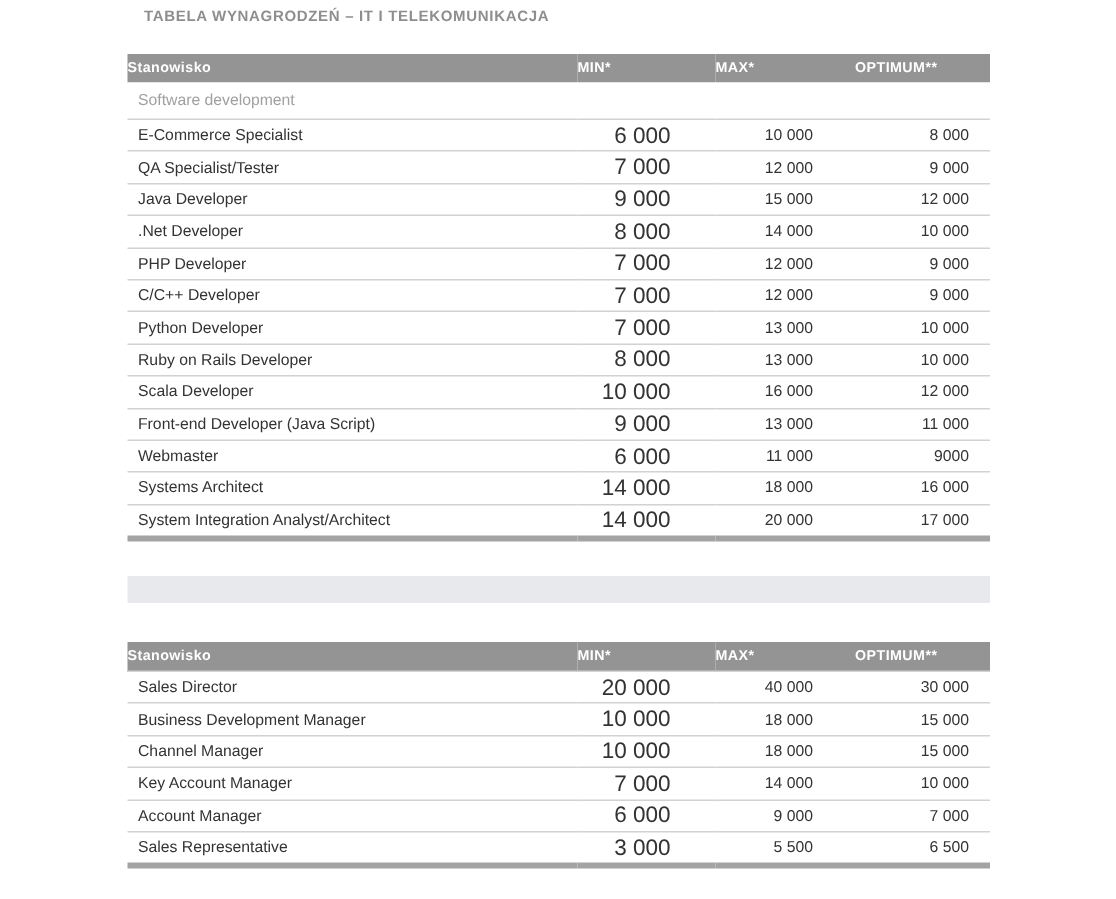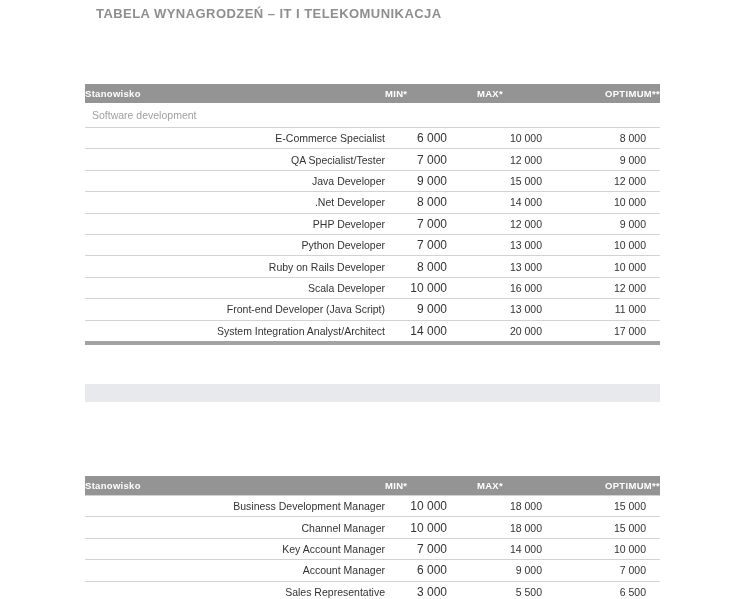"TABELA WYNAGRODZEŃ – IT I" .page-title { font-size: 13px -> 10px }
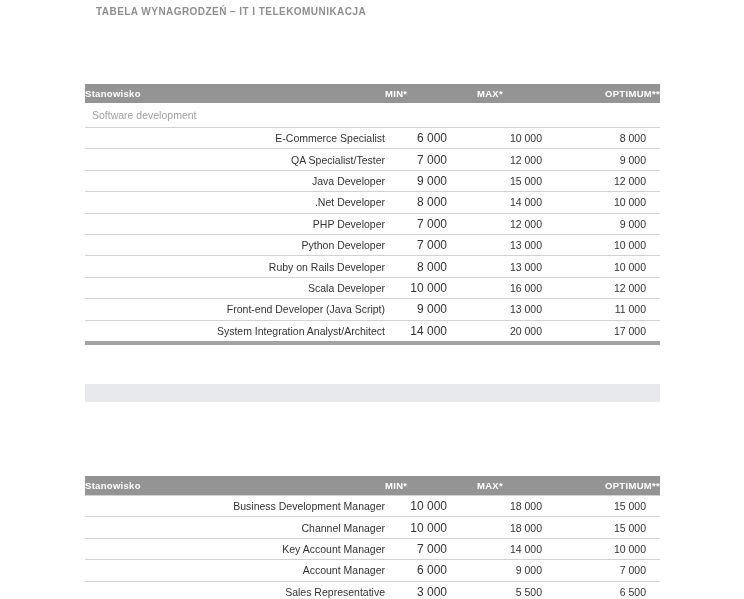"Stanowisko" .table-block { margin-top: 48px -> none }
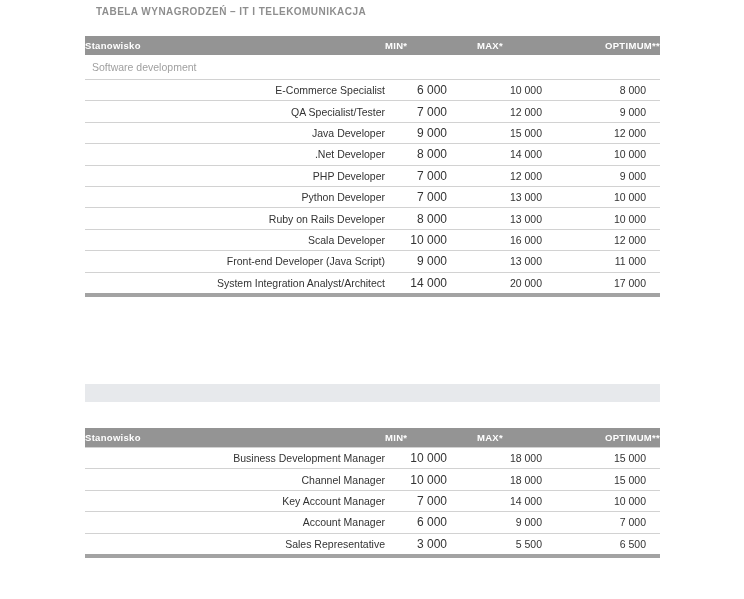"OPTIMUM**" th.h-opt { text-align: right -> left }
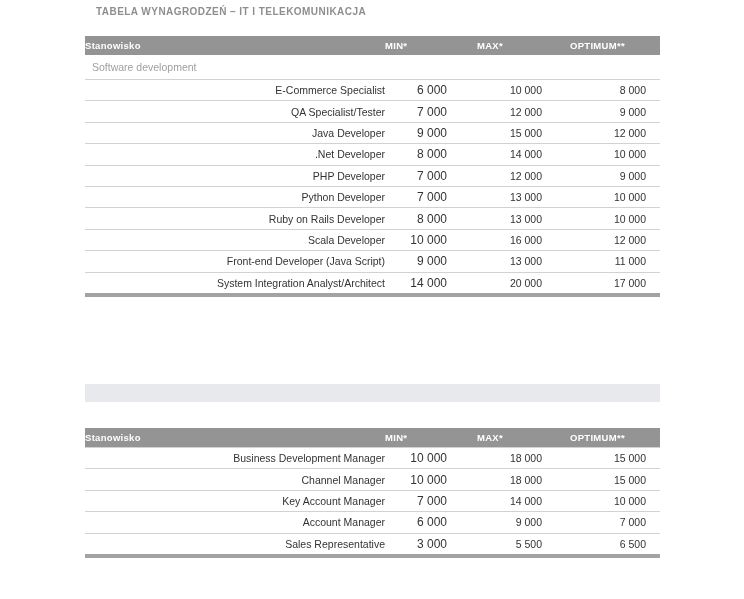"E-Commerce Specialist" tbody tr.data-row td.pos { text-align: right -> left }
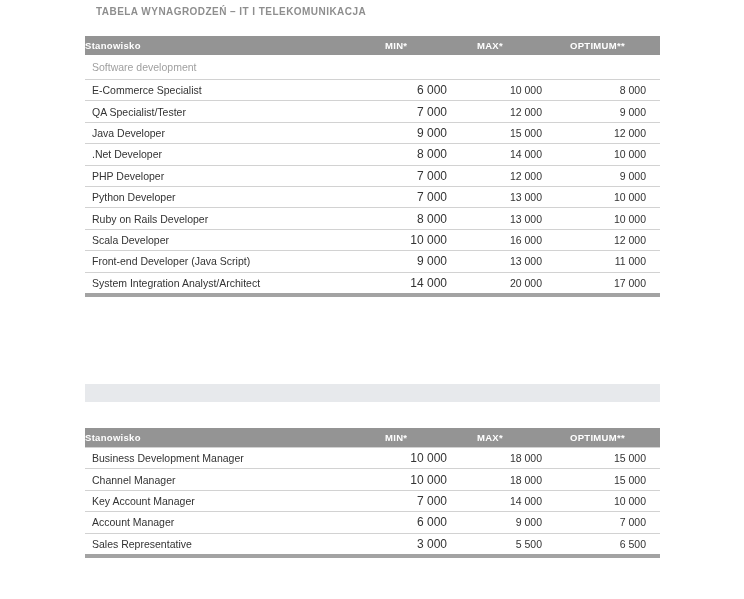"6 000" tbody tr.data-row td.num { font-size: 12px -> 15px }
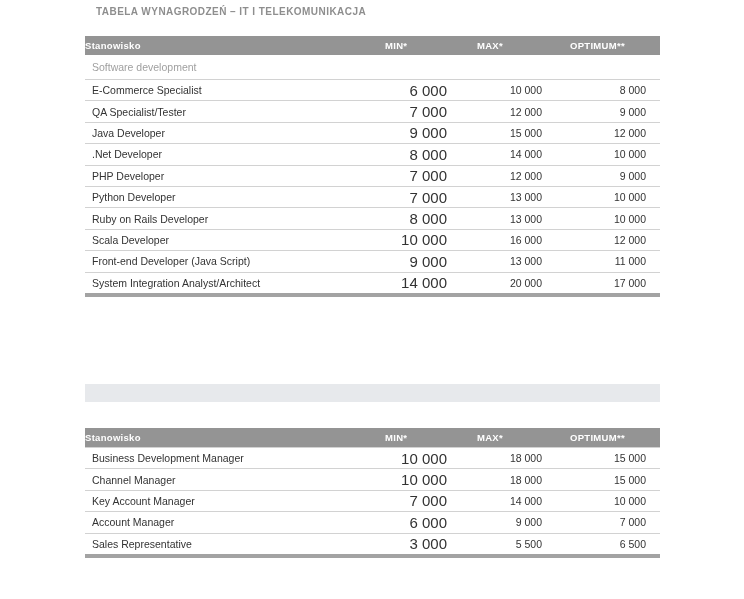"C/C++ Developer" tr.data-row { html: none -> <tr> <td>C/C++ Developer</td> <td>7 000</td> <td>12 000</td> <td>9 000</td> </tr> }
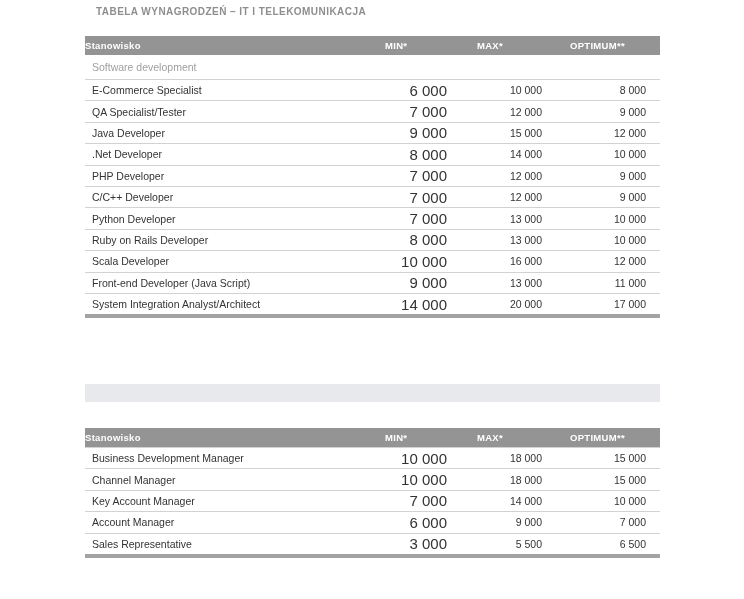"Webmaster" tr.data-row { html: none -> <tr> <td>Webmaster</td> <td>6 000</td> <td>11 000</td> <td>9000</td> </tr> }
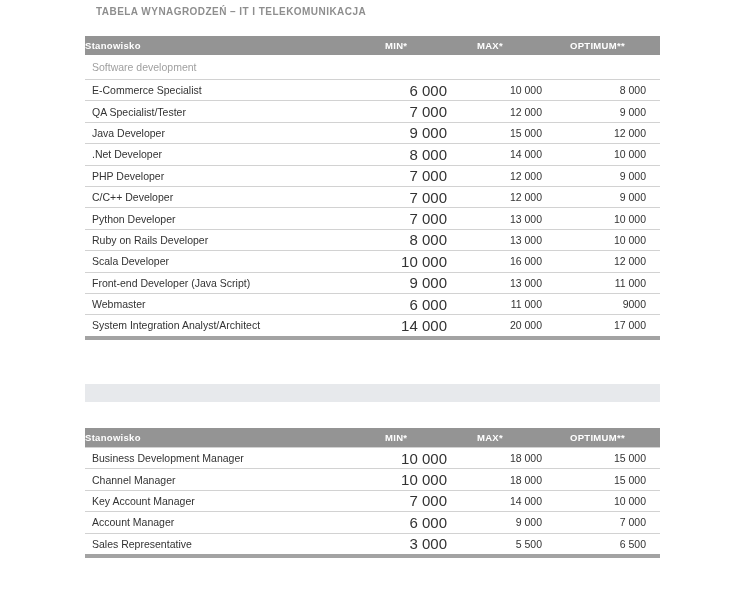"Systems Architect" tr.data-row { html: none -> <tr> <td>Systems Architect</td> <td>14 000</td> <td>18 000</td> <td>16 000</td> </tr> }
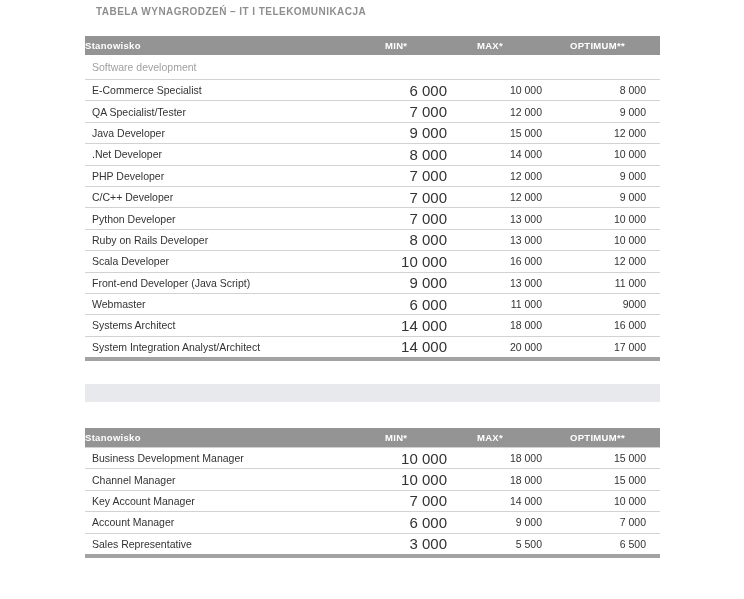"Sales Director" tr.data-row { html: none -> <tr> <td>Sales Director</td> <td>20 000</td> <td>40 000</td> <td>30 000</td> </tr> }
